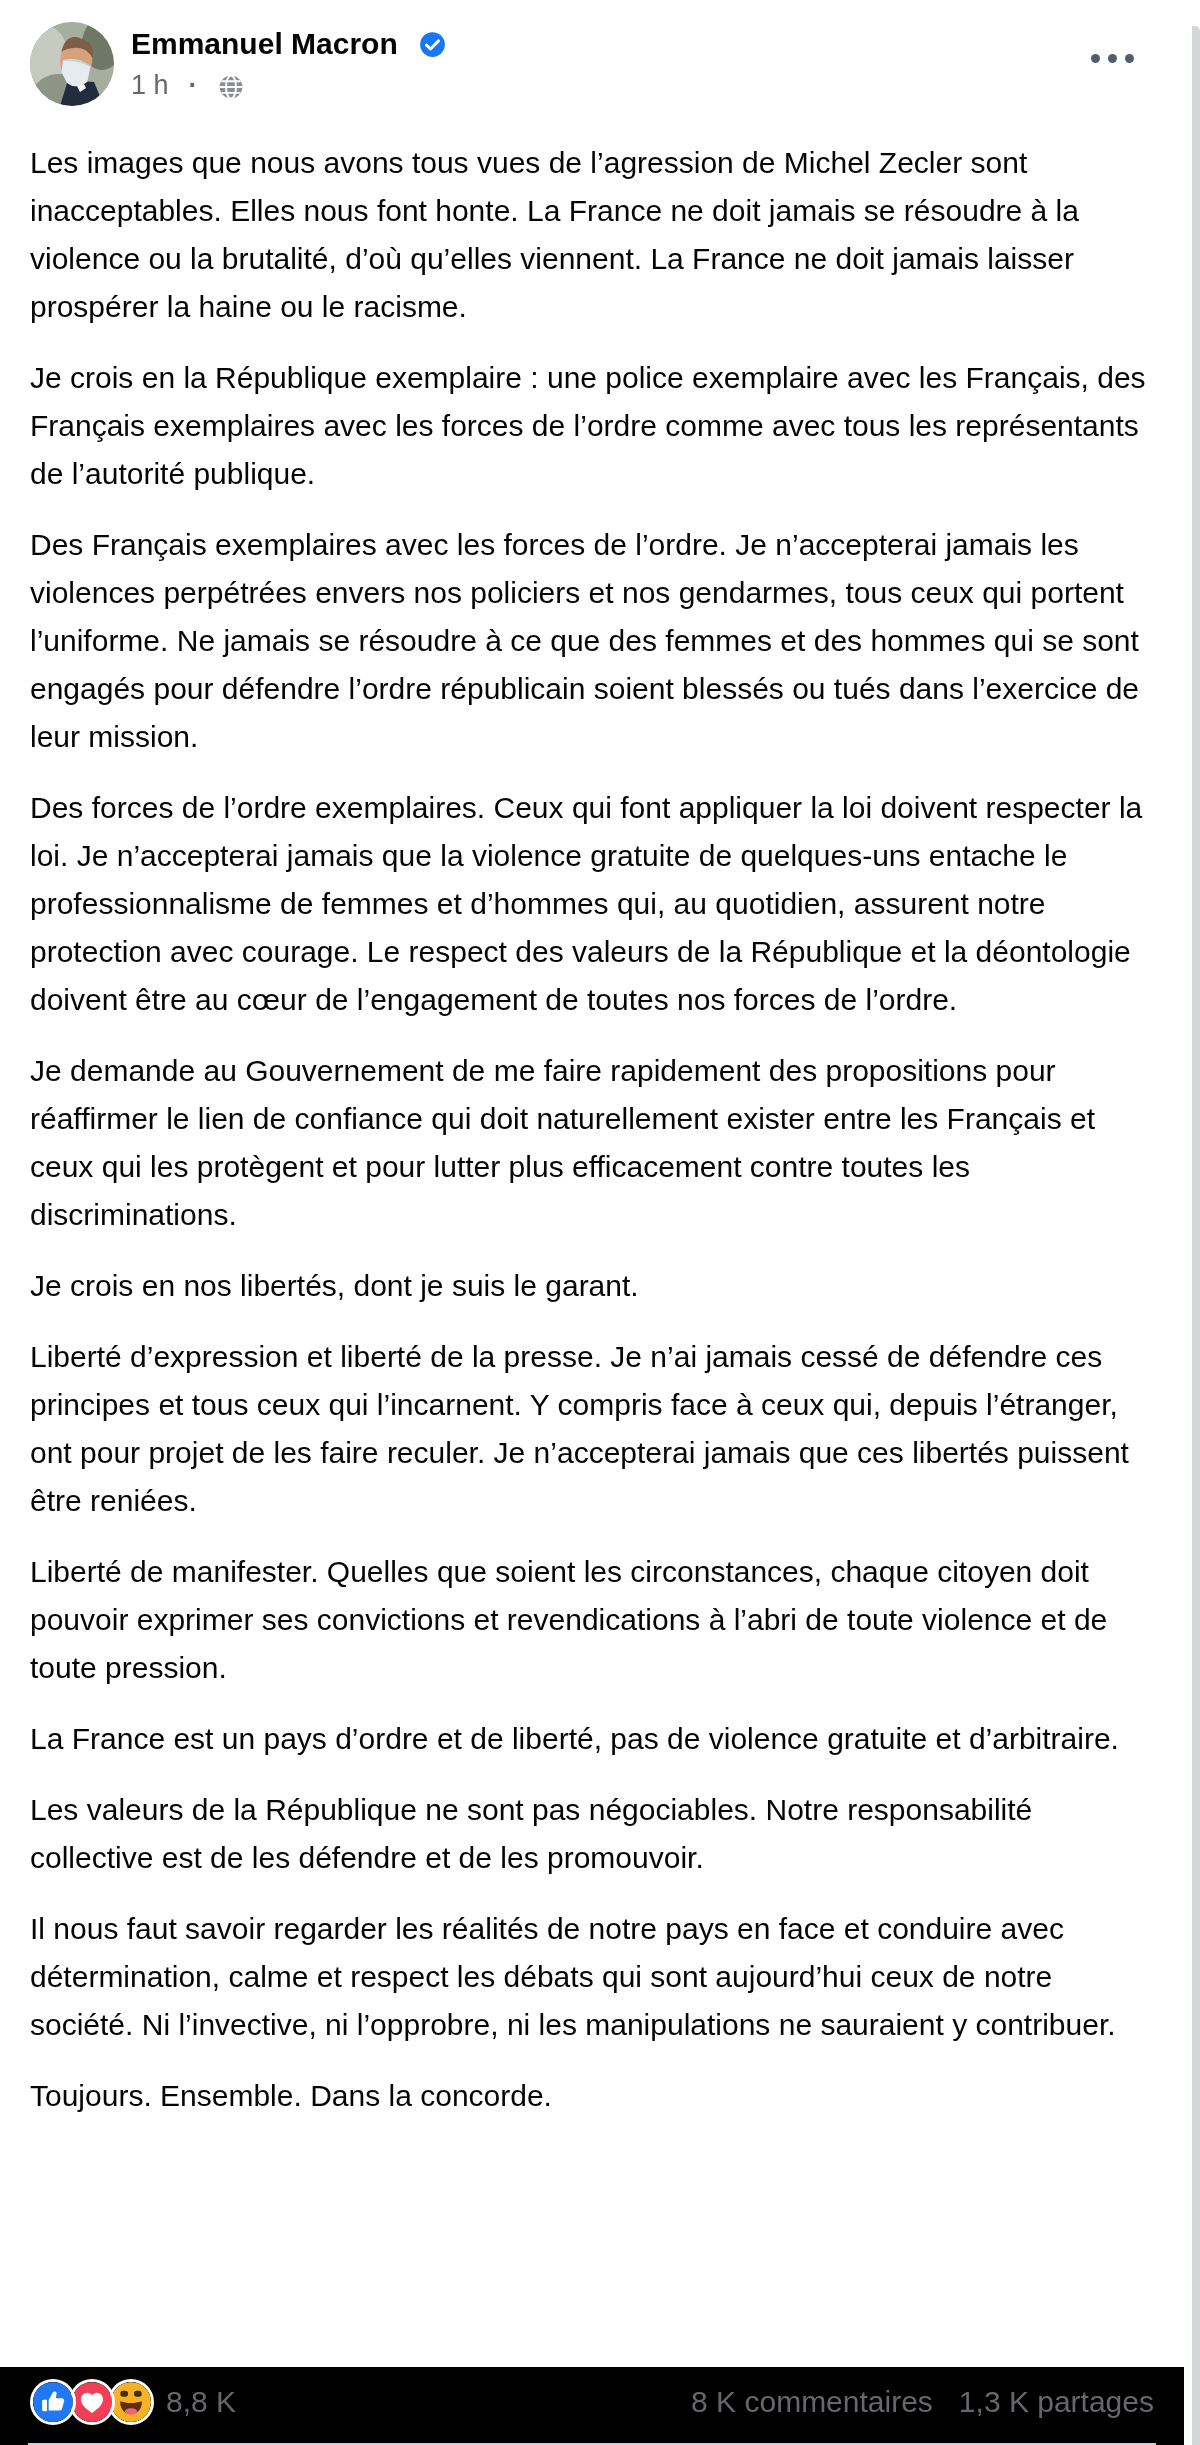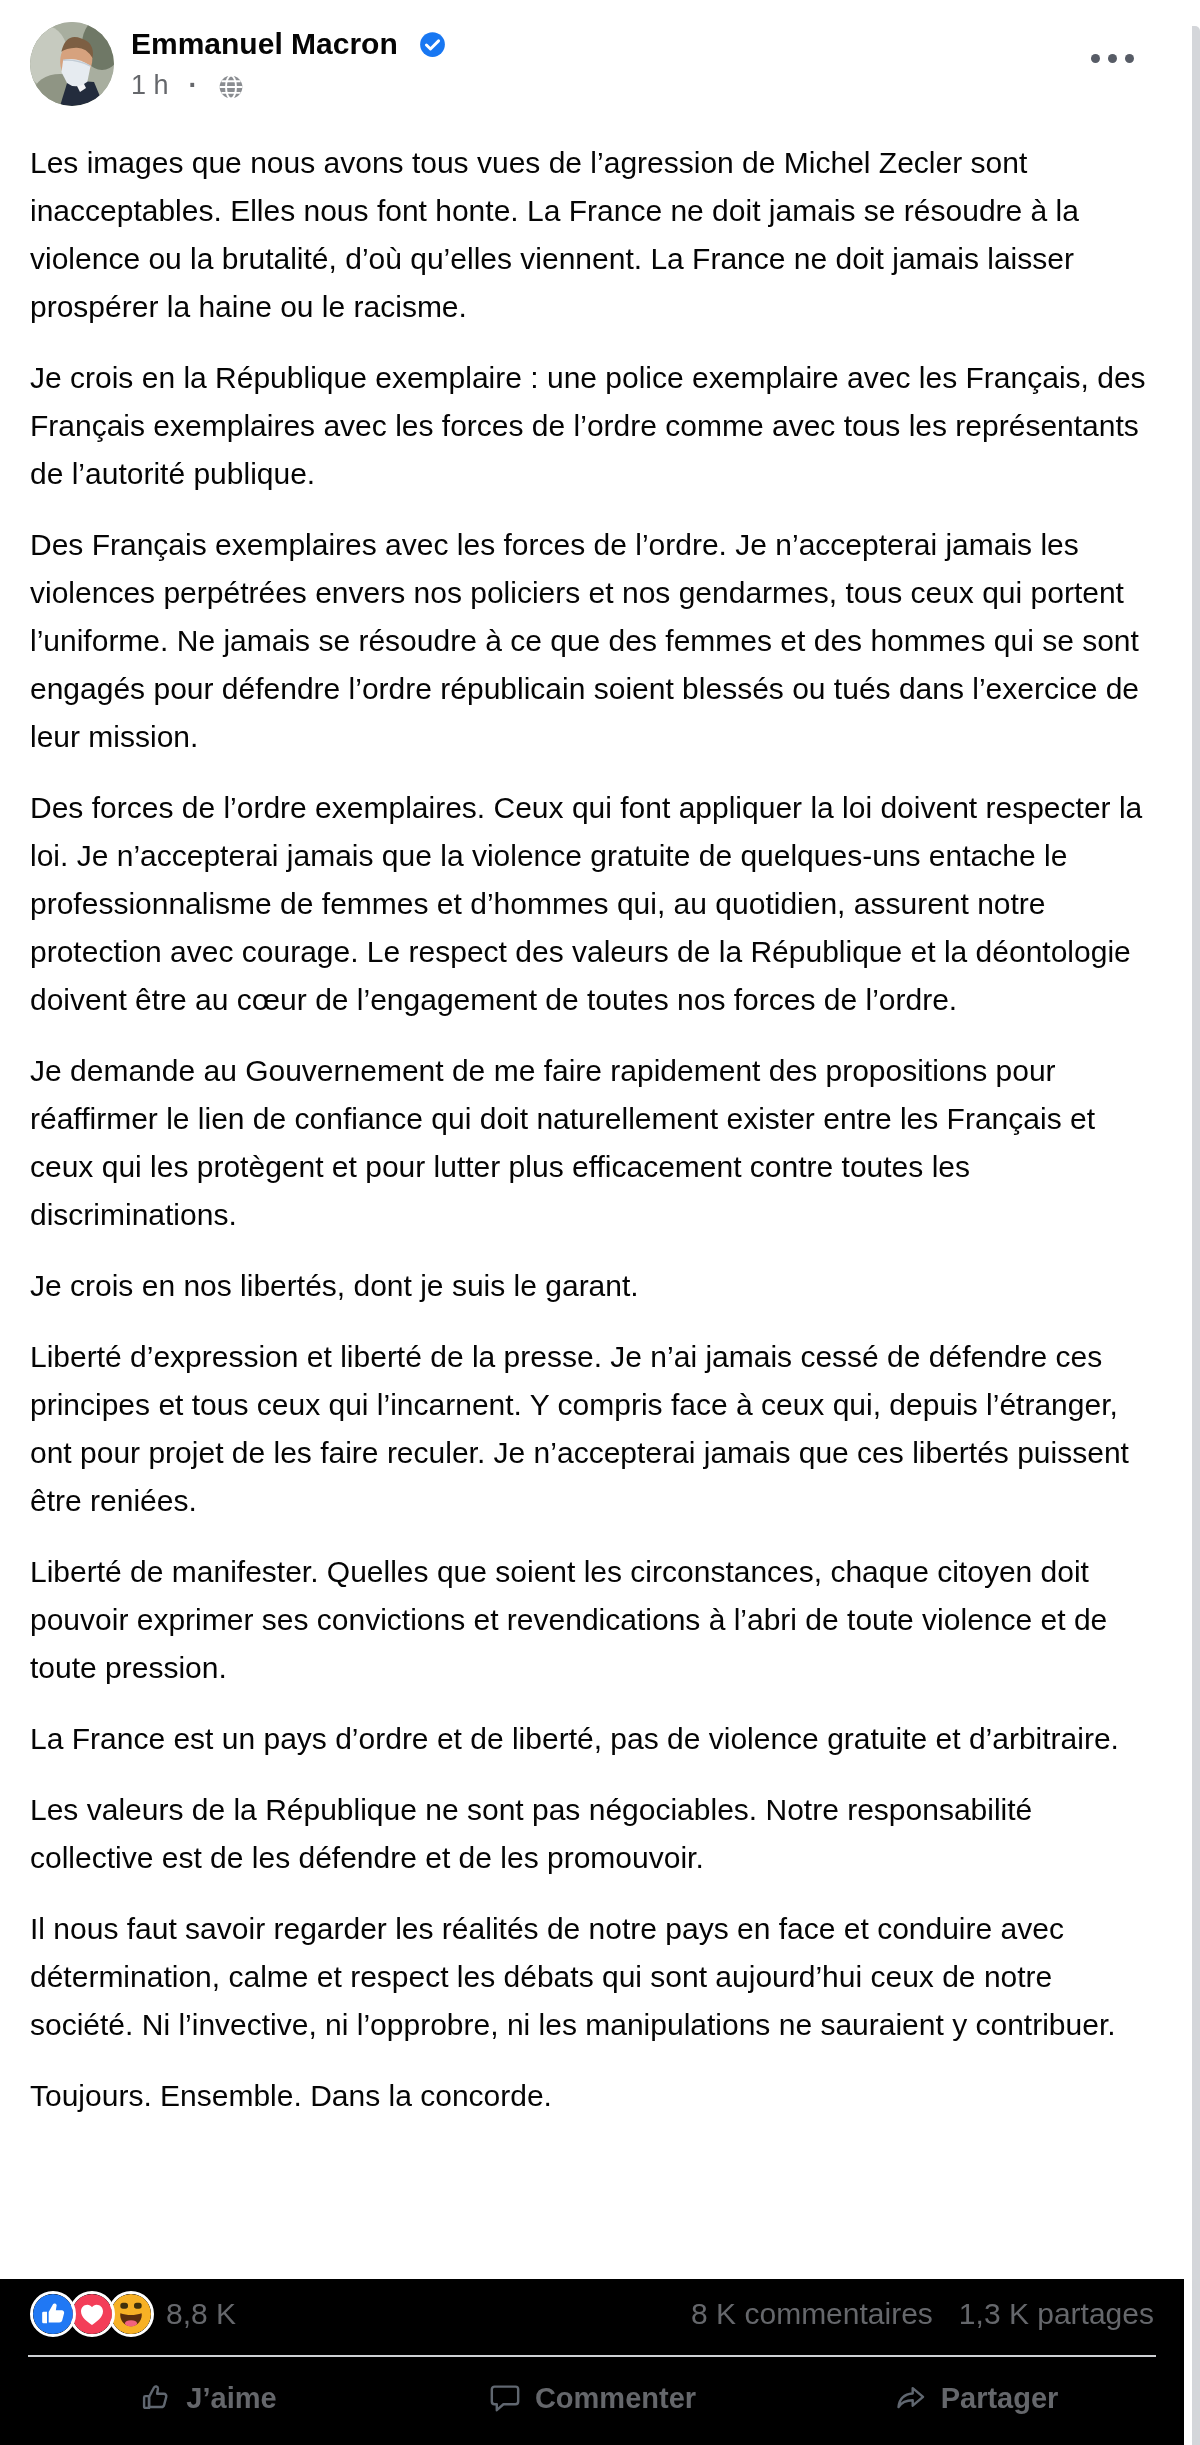"J’aime" div.actions-row { html: <div> <div> <svg> <path></path> <path></path> </svg> <span>J’aime</span> </div> <div> <svg> <path></path> </svg> <span>Commenter</span> </div> <div> <svg> <path></path> </svg> <span>Partager</span> </div> </div> -> none }
